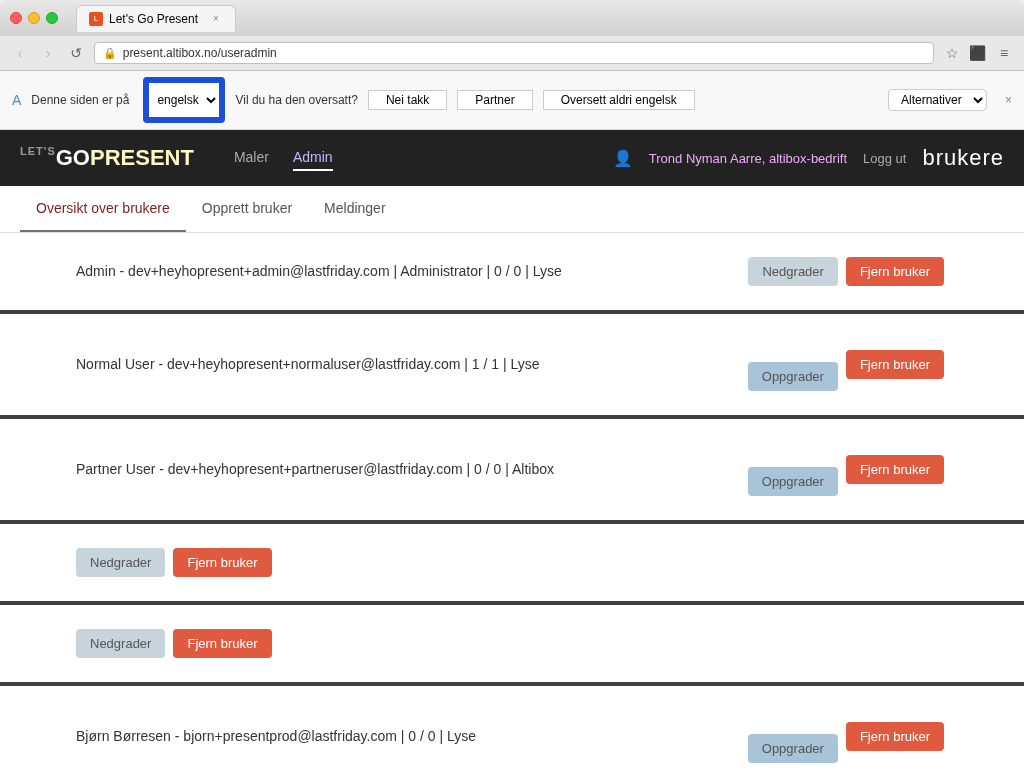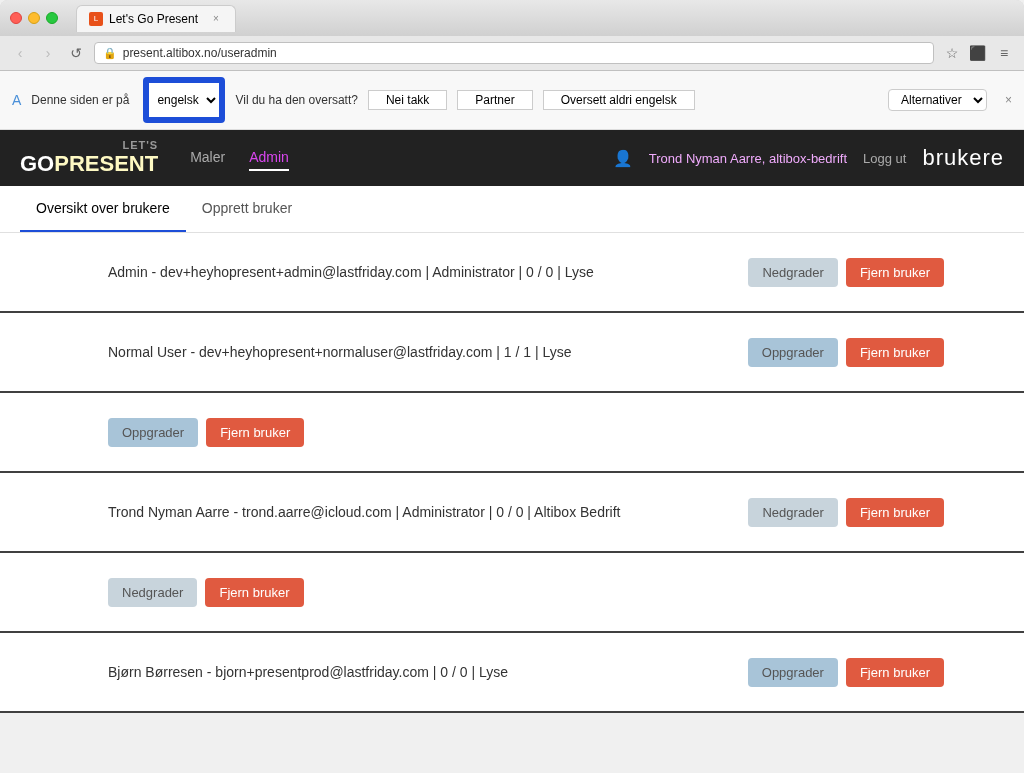"LET'S" .logo { flex-direction: column -> row; margin-right: 32px -> 40px; text-align: right -> none }
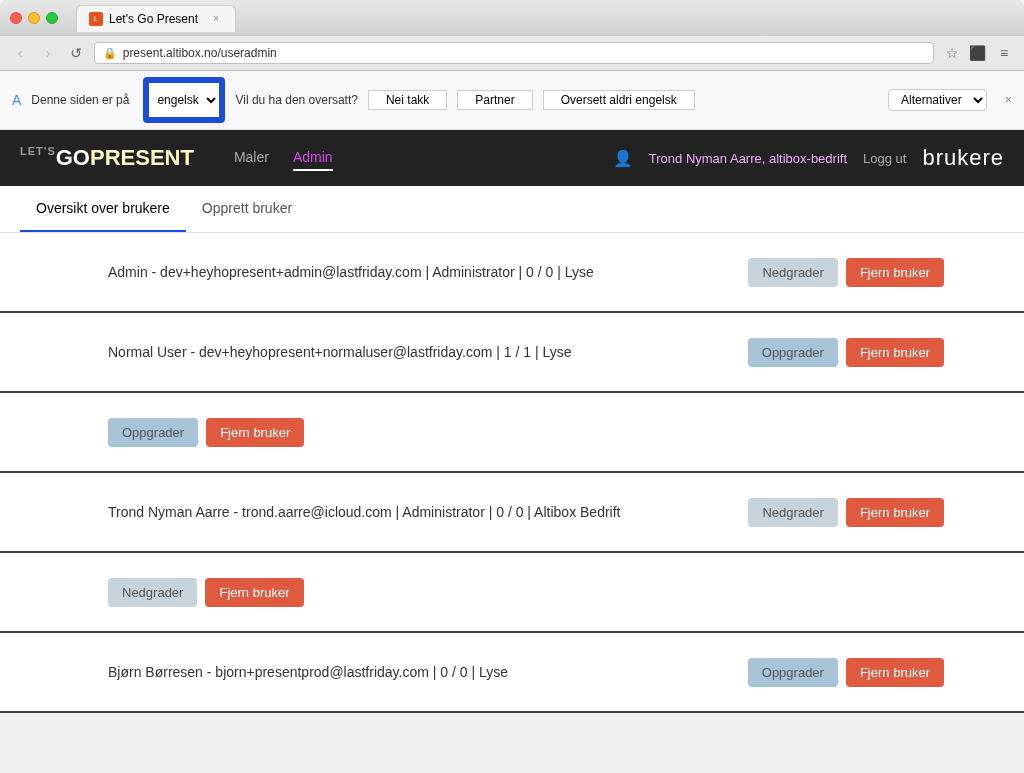"Admin" .header-nav-item.active { color: #d946ef -> #c4b5fd }
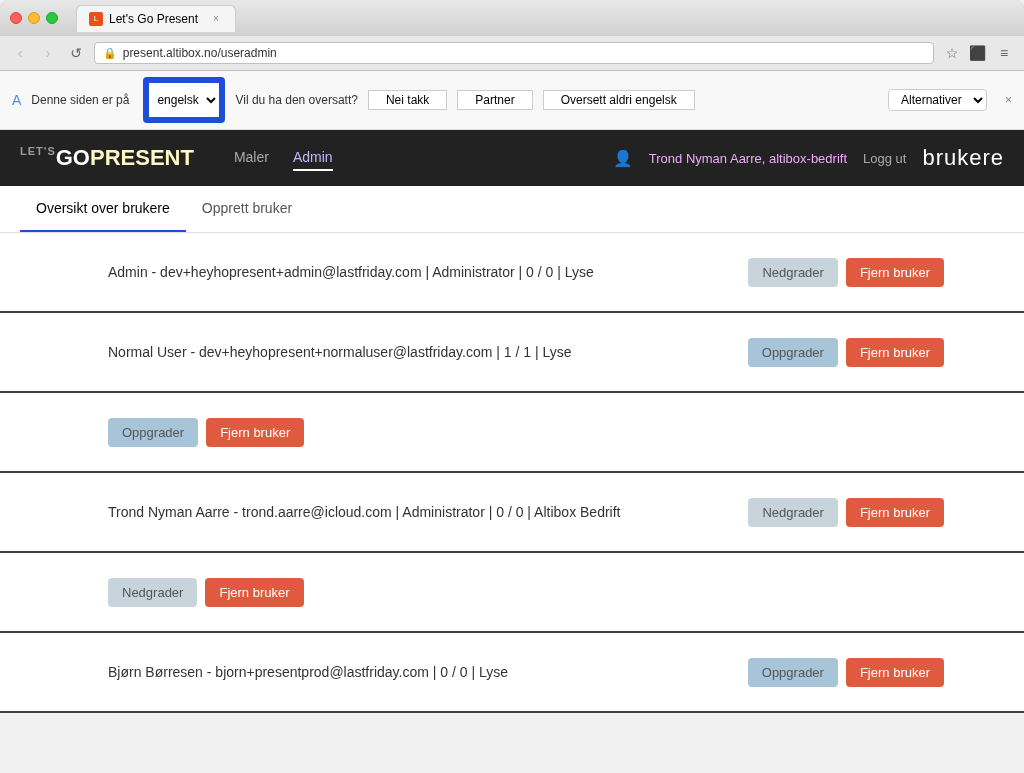"Oversikt over brukere" .sub-nav-item.active { border-bottom: 2px solid #1d4ed8 -> 2px solid #737373; color: #000000 -> #7f1d1d }
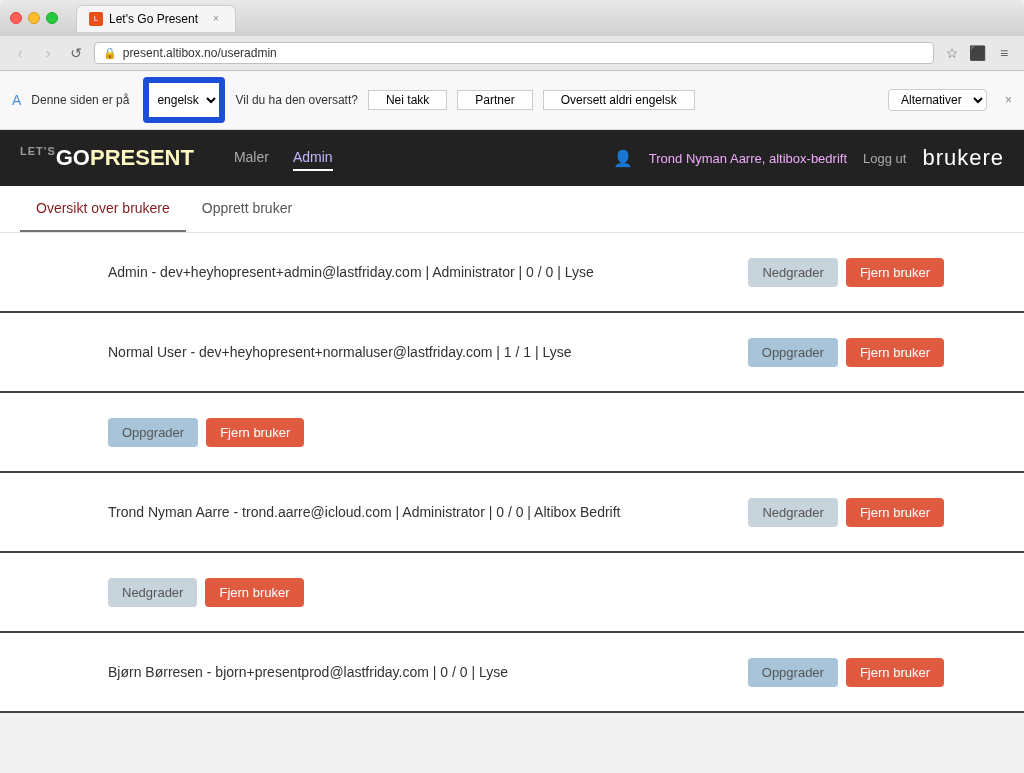"Meldinger" a.sub-nav-item { html: none -> <a>Meldinger</a> }
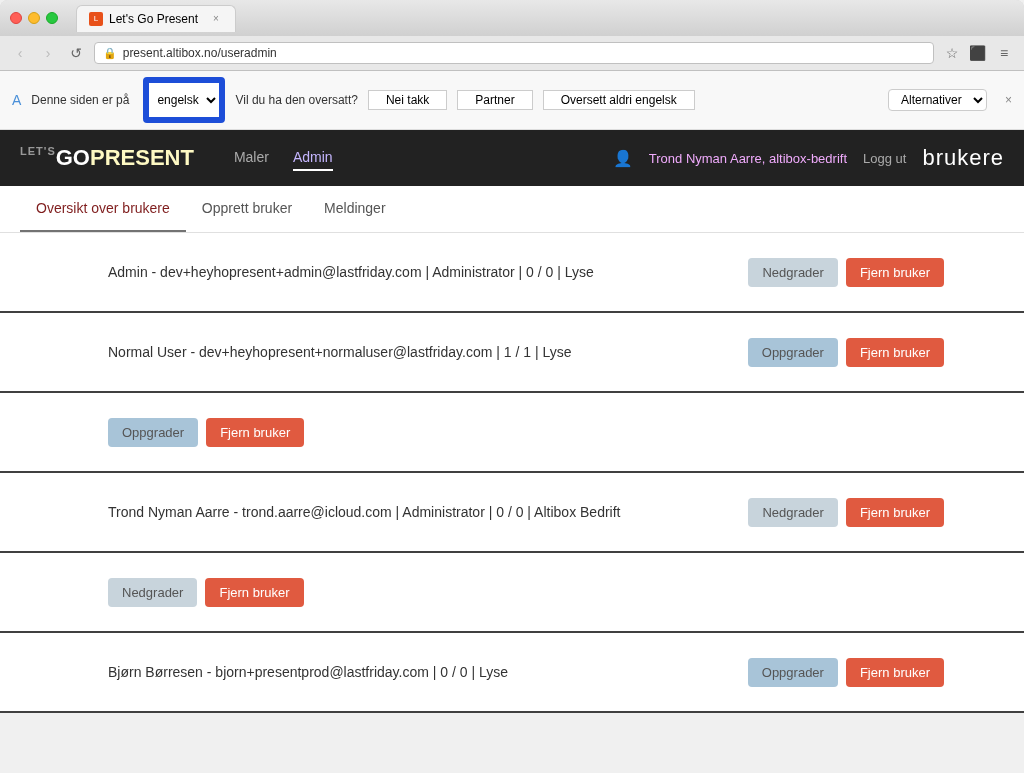"Admin -" .user-row { border-bottom: 2px solid #404040 -> 4px solid #404040; padding: 24px 80px 24px 108px -> 24px 80px 24px 76px }
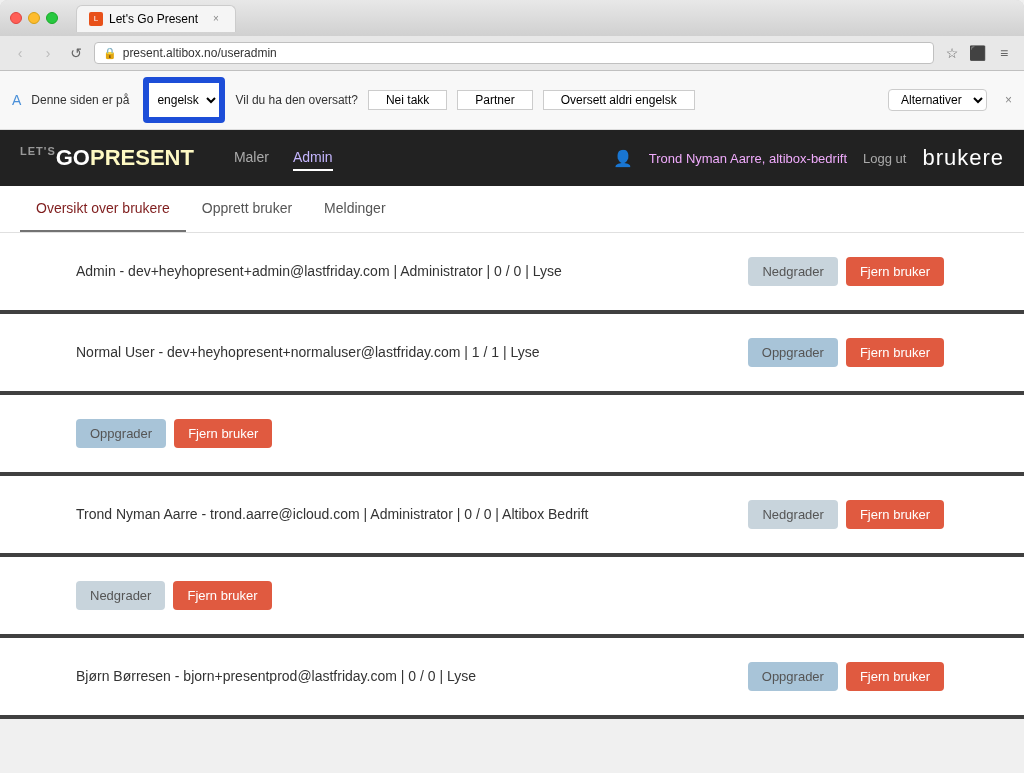"Oppgrader" .btn-upgrade { margin-top: none -> 24px }
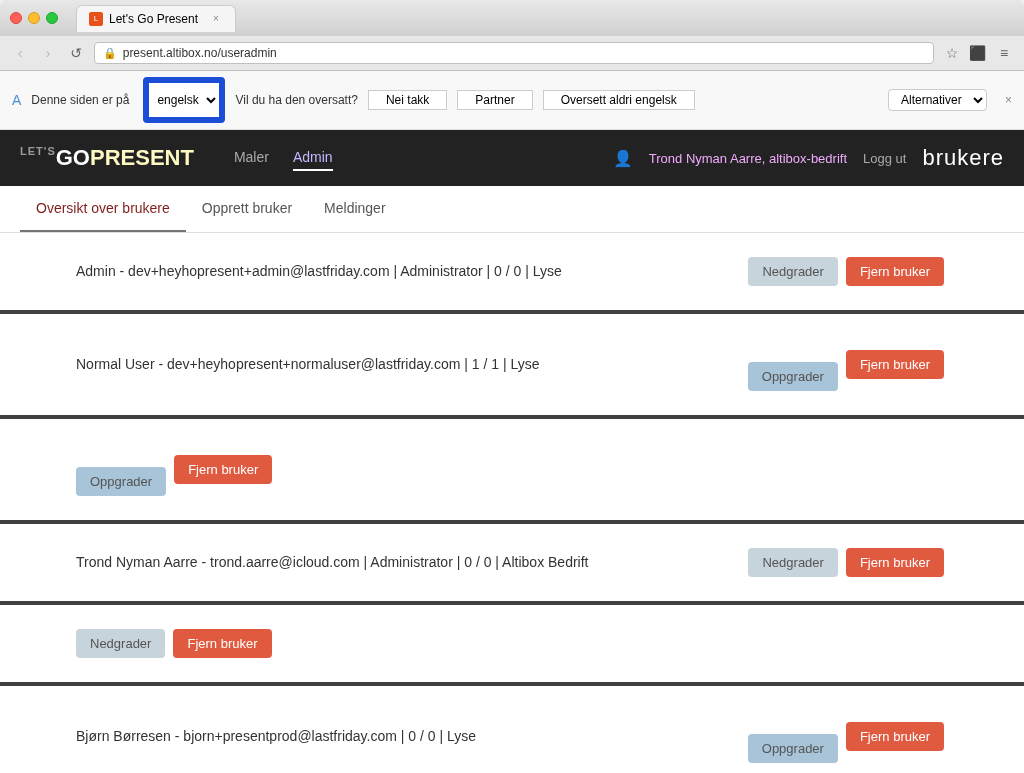"Partner User -" div.user-info { html: none -> <div>Partner User - dev+heyhopresent+partneruser@lastfriday.com | 0 / 0 | Altibox</div> }
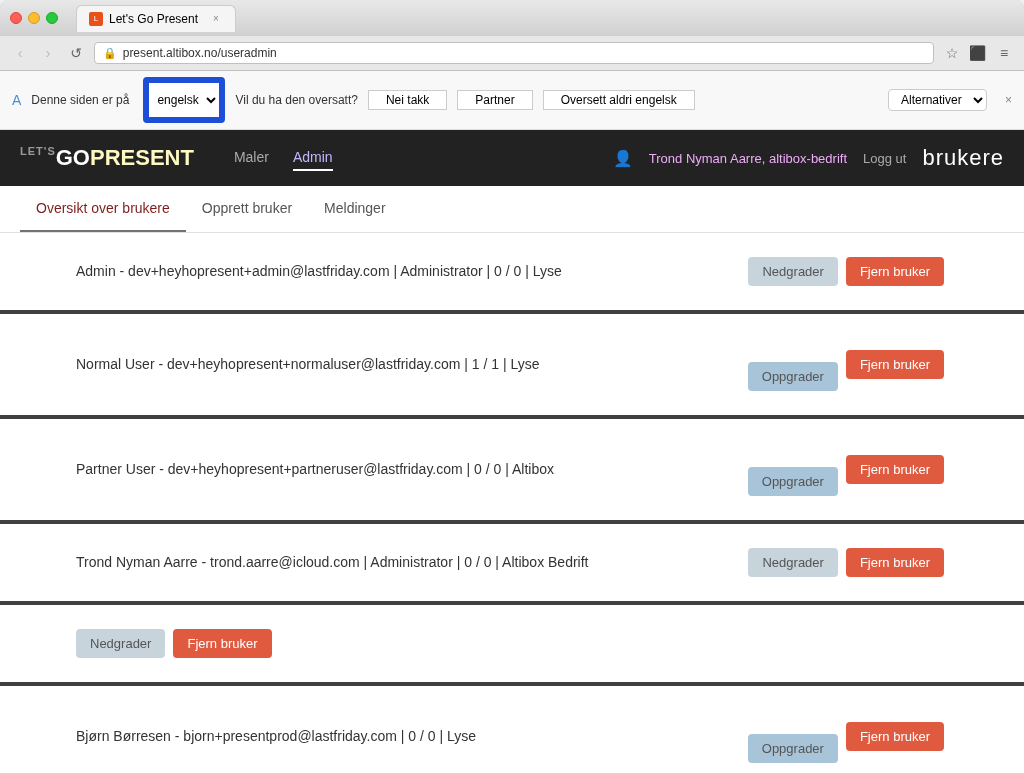"Trond Nyman Aarre -" div.user-info { html: <div>Trond Nyman Aarre - trond.aarre@icloud.com | Administrator | 0 / 0 | Altibox Bedrift</div> -> none }
